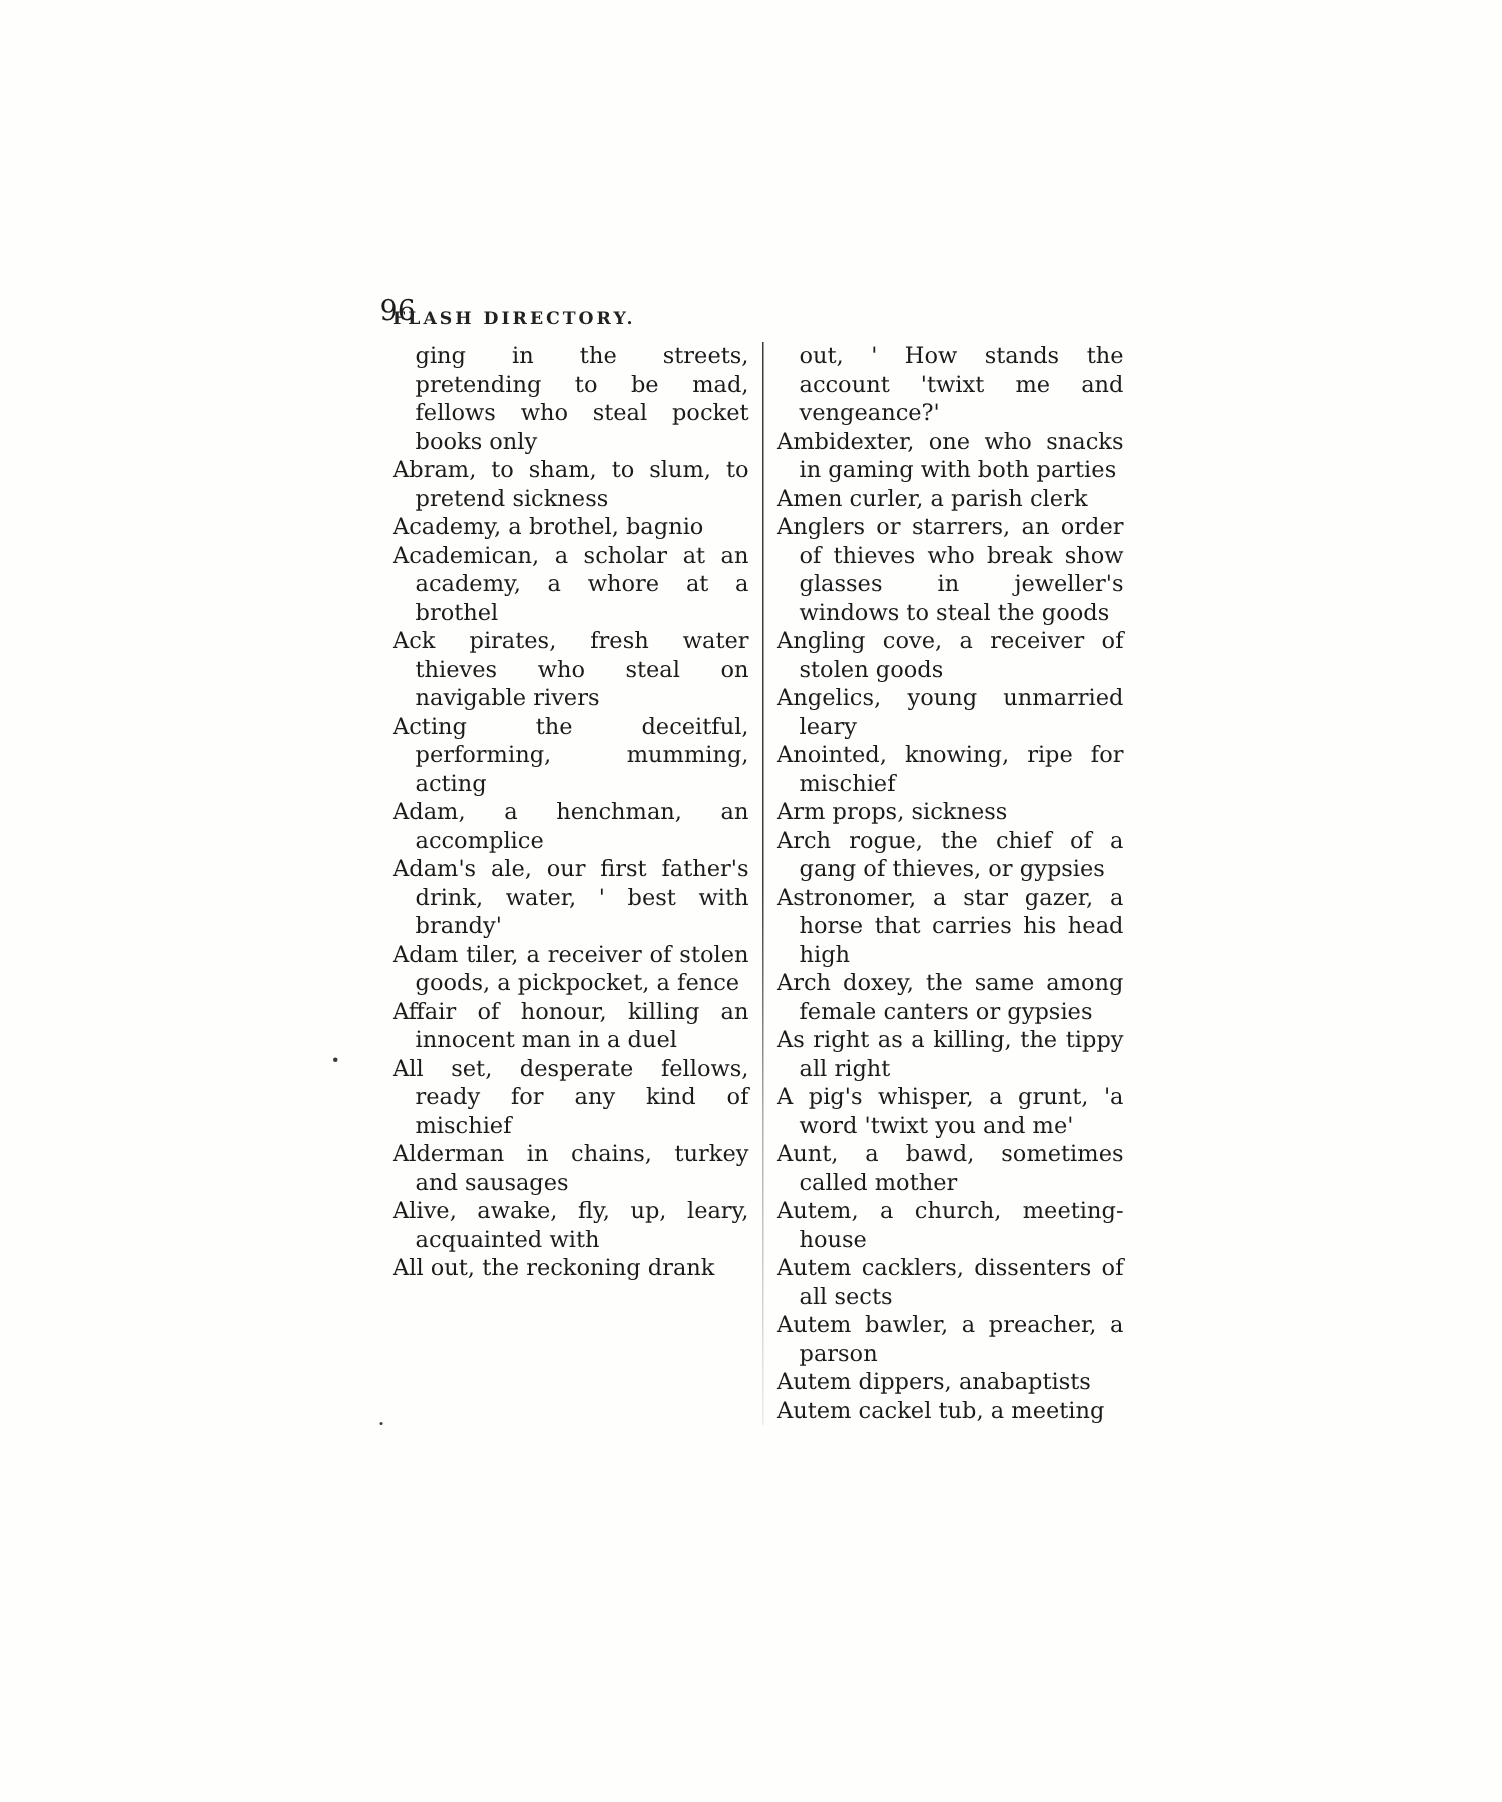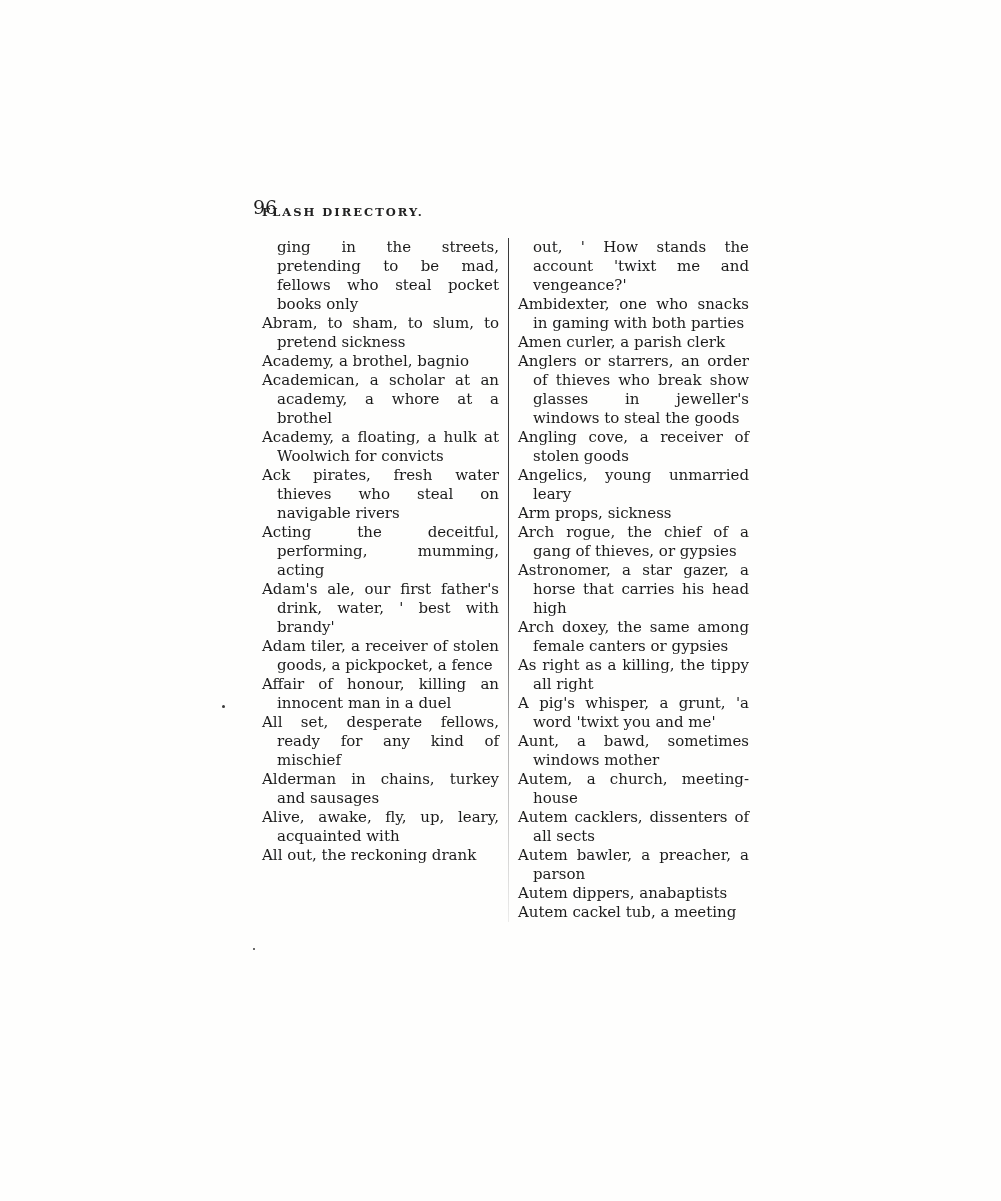"ging in the streets, pretending" .columns { top: 238px -> 228px }
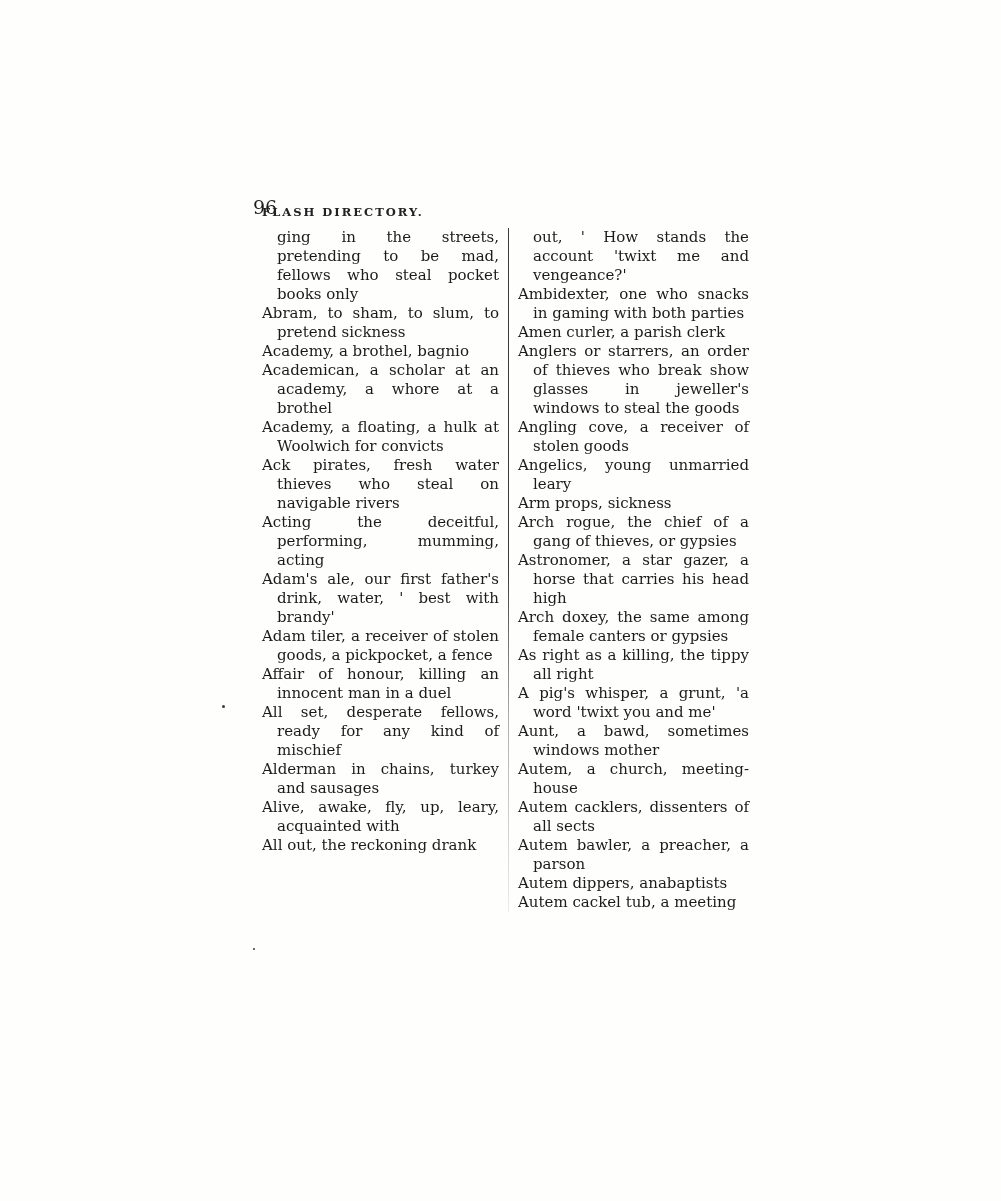"Academy, a floating, a hulk" p.entry { html: <p>Academy, a floating, a hulk at Woolwich for convicts</p> -> none }
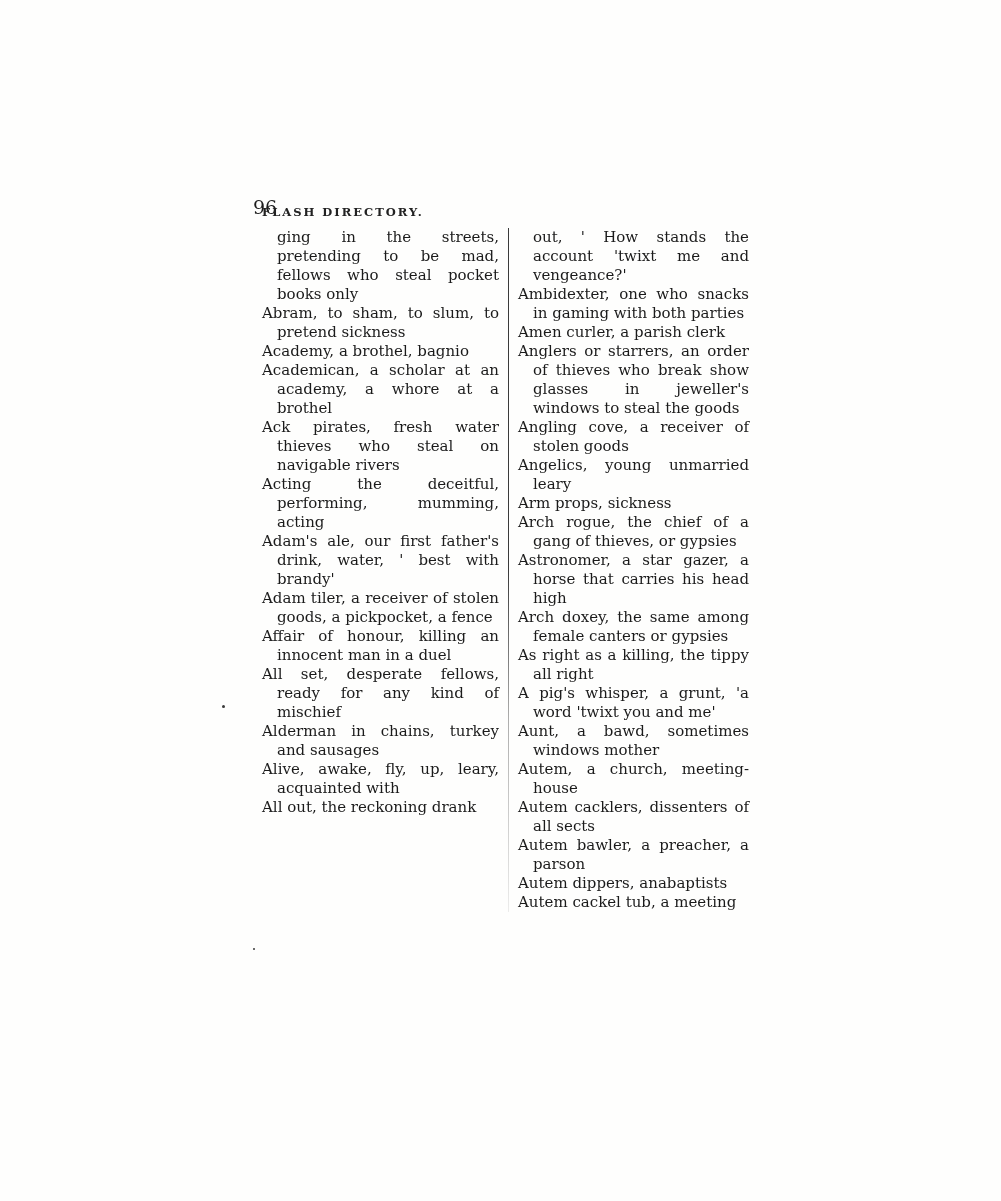"Anointed, knowing, ripe for mischief" p.entry { html: none -> <p>Anointed, knowing, ripe for mischief</p> }
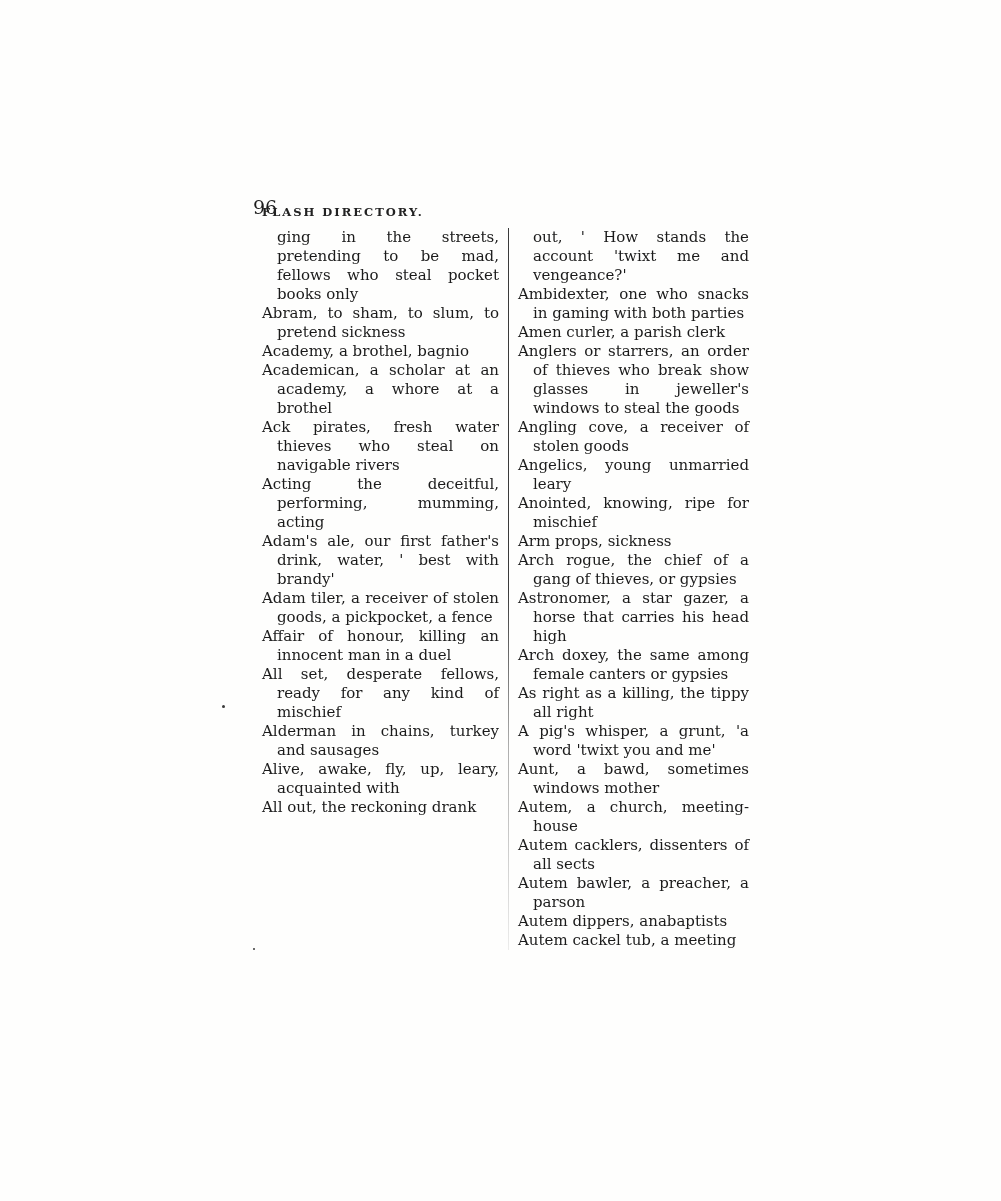"Adam, a henchman, an accomplice" p.entry { html: none -> <p>Adam, a henchman, an accomplice</p> }
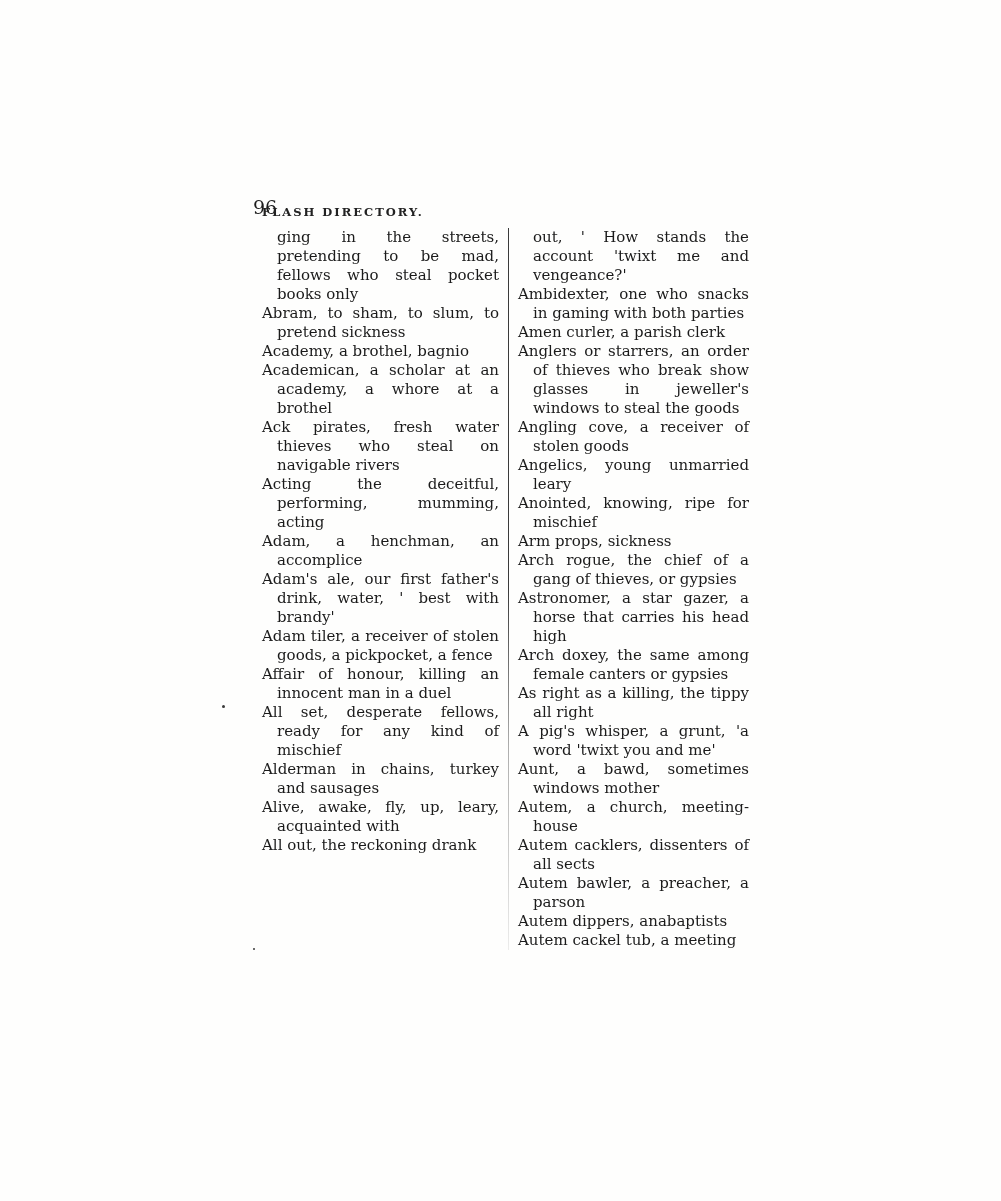"Aunt, a bawd, sometimes windows" p.entry { text: windows -> called }
